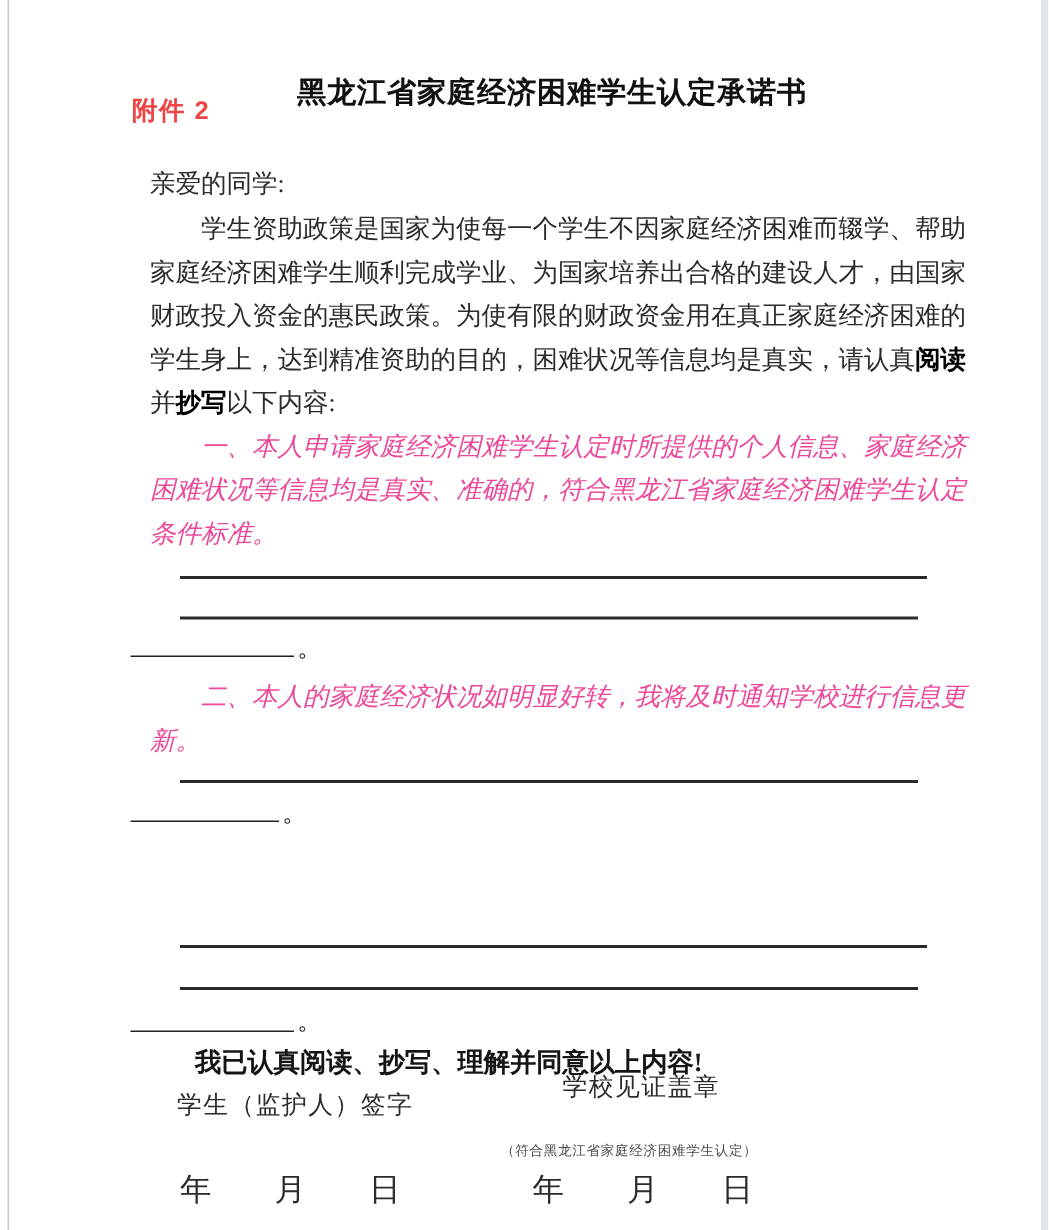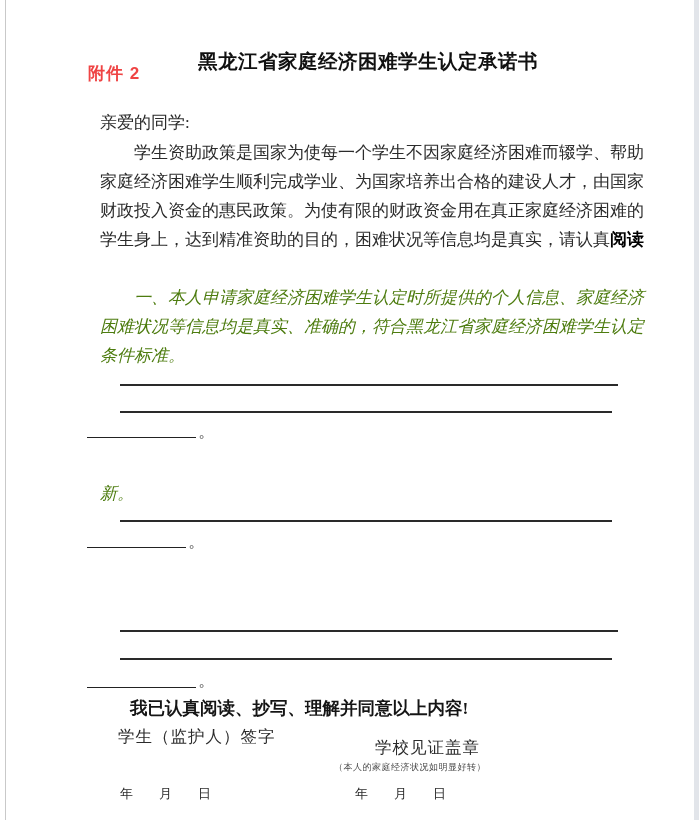"并抄写以下内容:" div.t { html: none -> <div><span>并</span><span>抄写</span><span>以下内容:</span></div> }
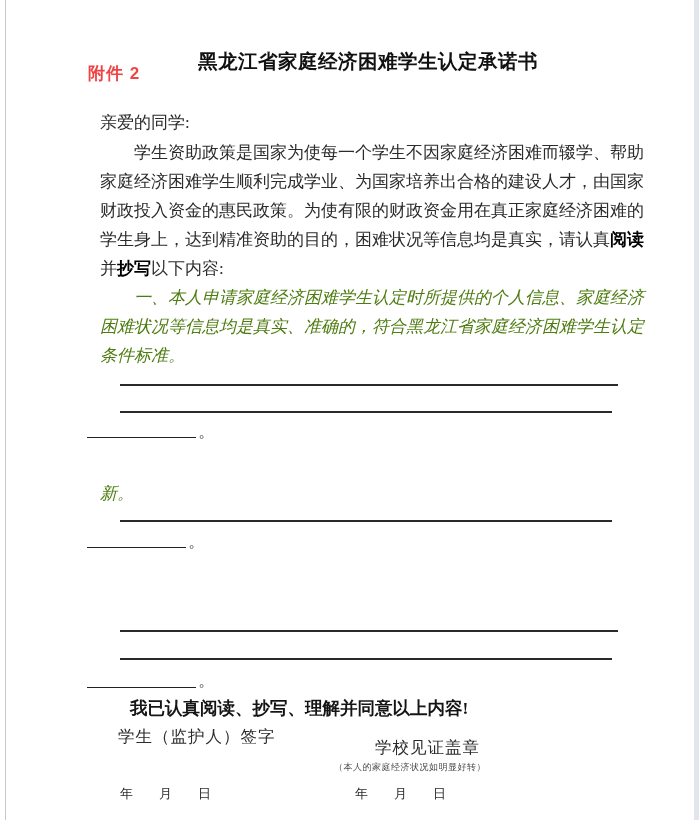"一、本人申请家庭经济困难学生认定时所提供的个人信息、家庭经济" .k { color: #4d7c0f -> #ec4899 }
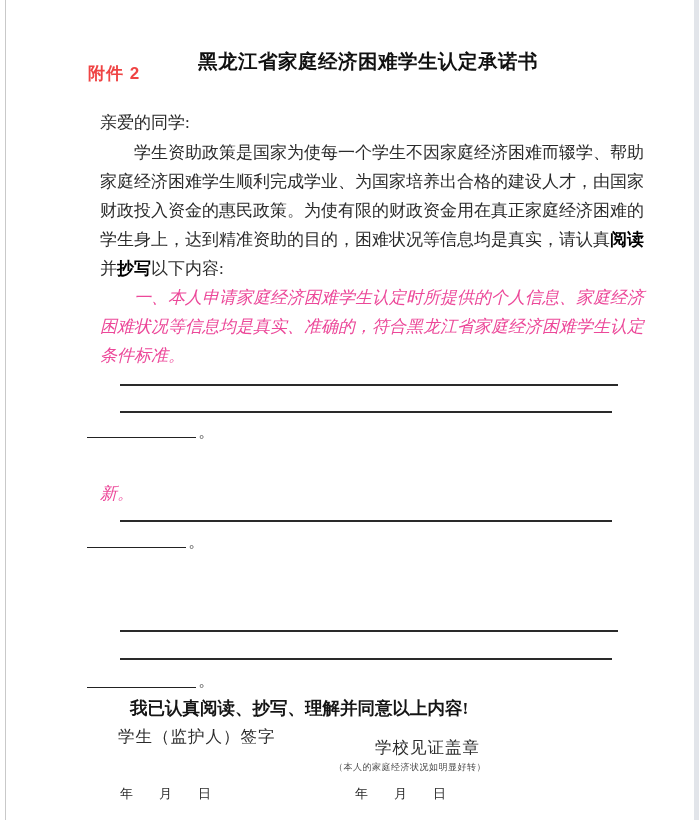"二、本人的家庭经济状况如明显好转，我将及时通知学校进行信息更" div.t { html: none -> <div>二、本人的家庭经济状况如明显好转，我将及时通知学校进行信息更</div> }
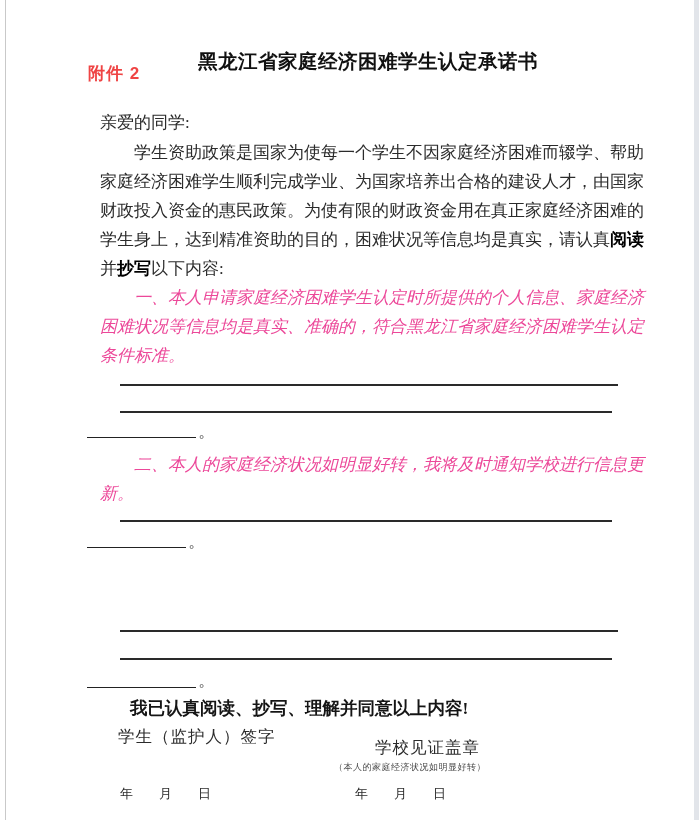"学校见证盖章" div.t { top: 737px -> 714px }
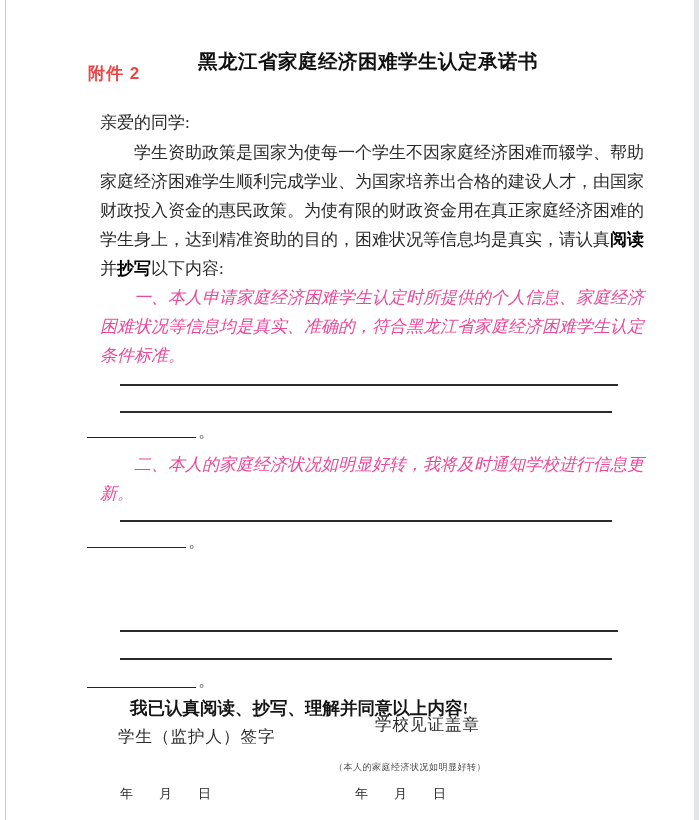"（本人的家庭经济状况如明显好转）" div.sealnote { text: 本人的家庭经济状况如明显好转 -> 符合黑龙江省家庭经济困难学生认定 }
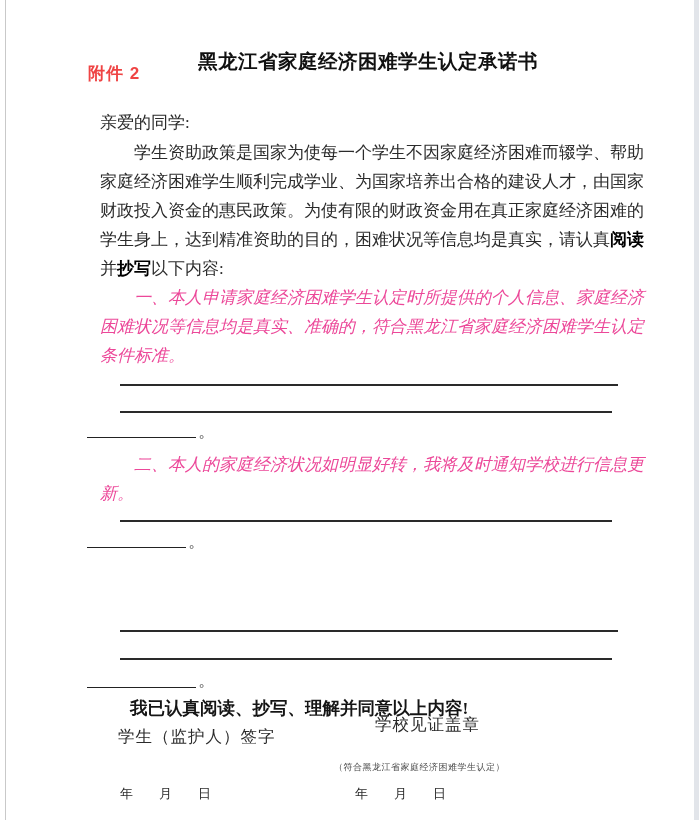"年 月 日" .date { font-size: 13px -> 21px }
